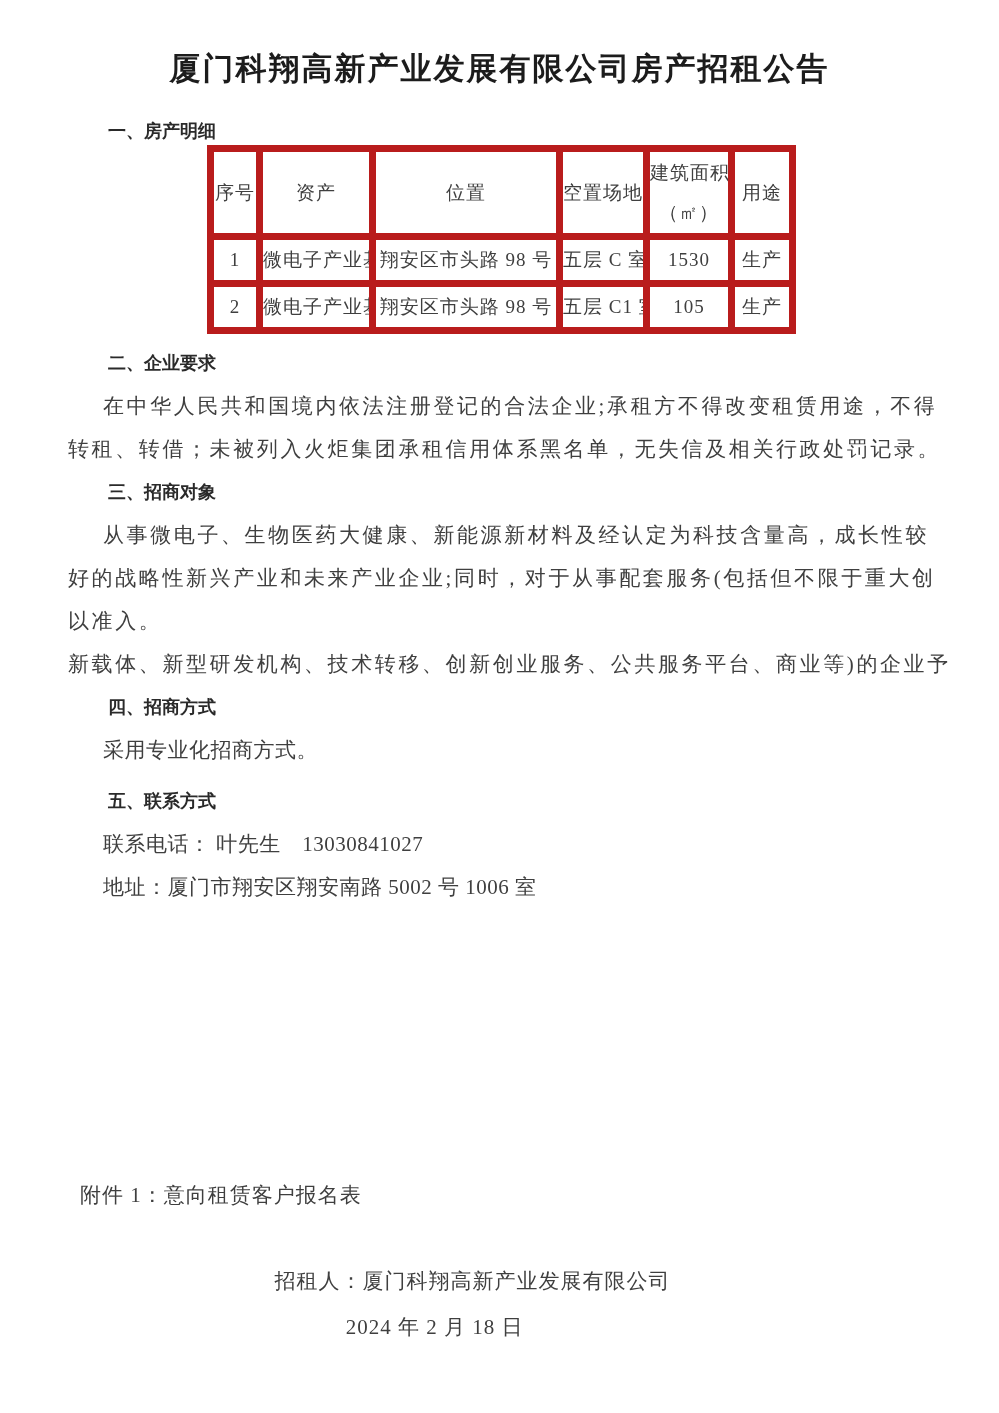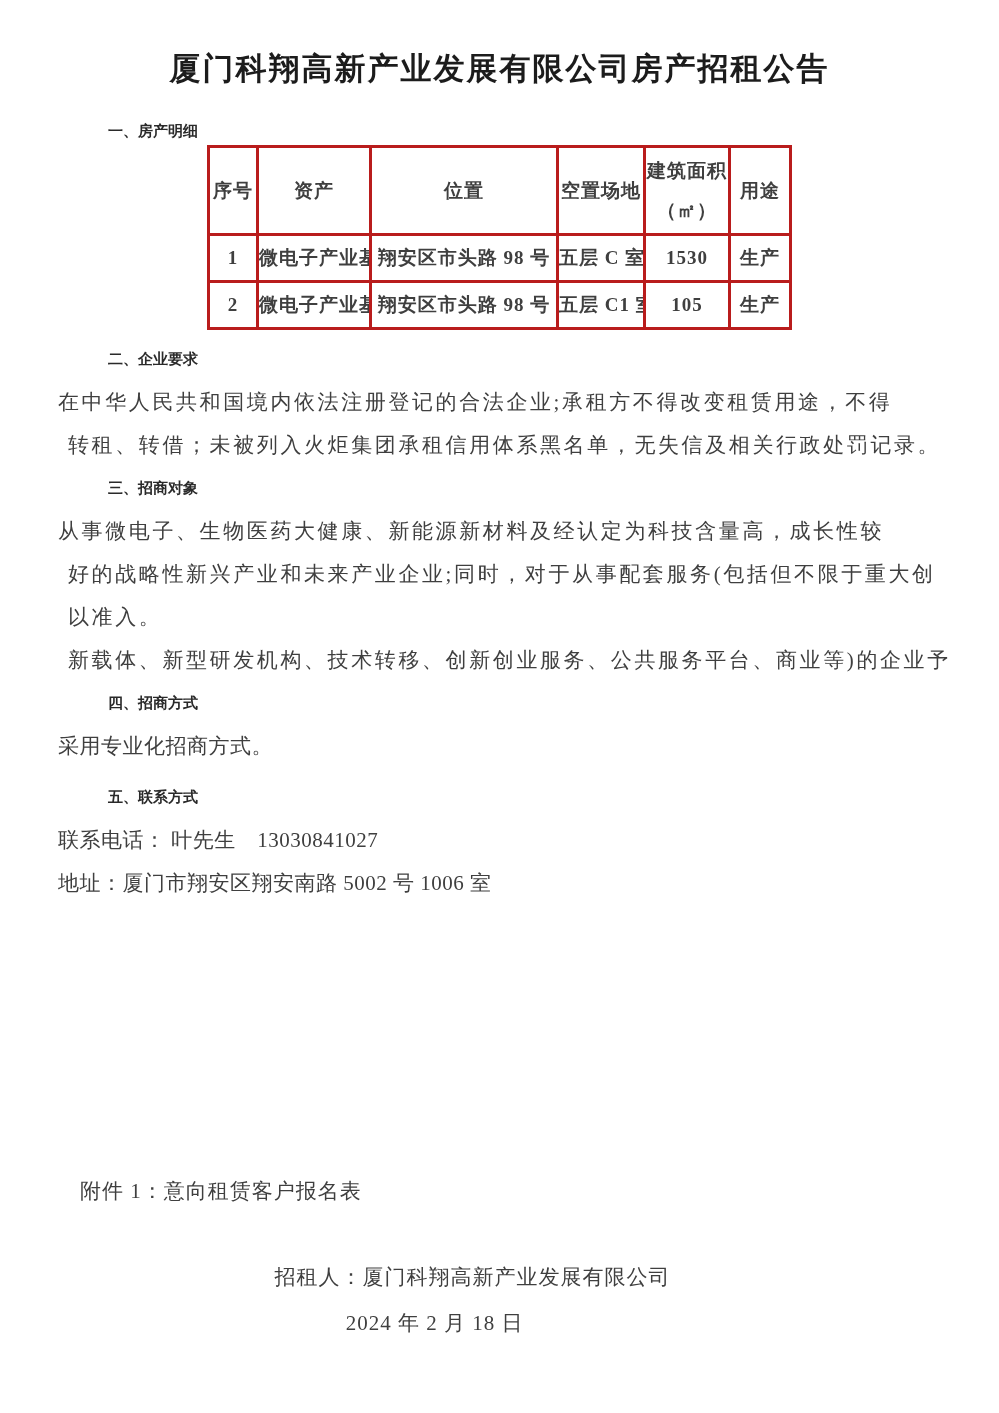"一、房产明细" .sec-heading { font-size: 15px -> 18px }
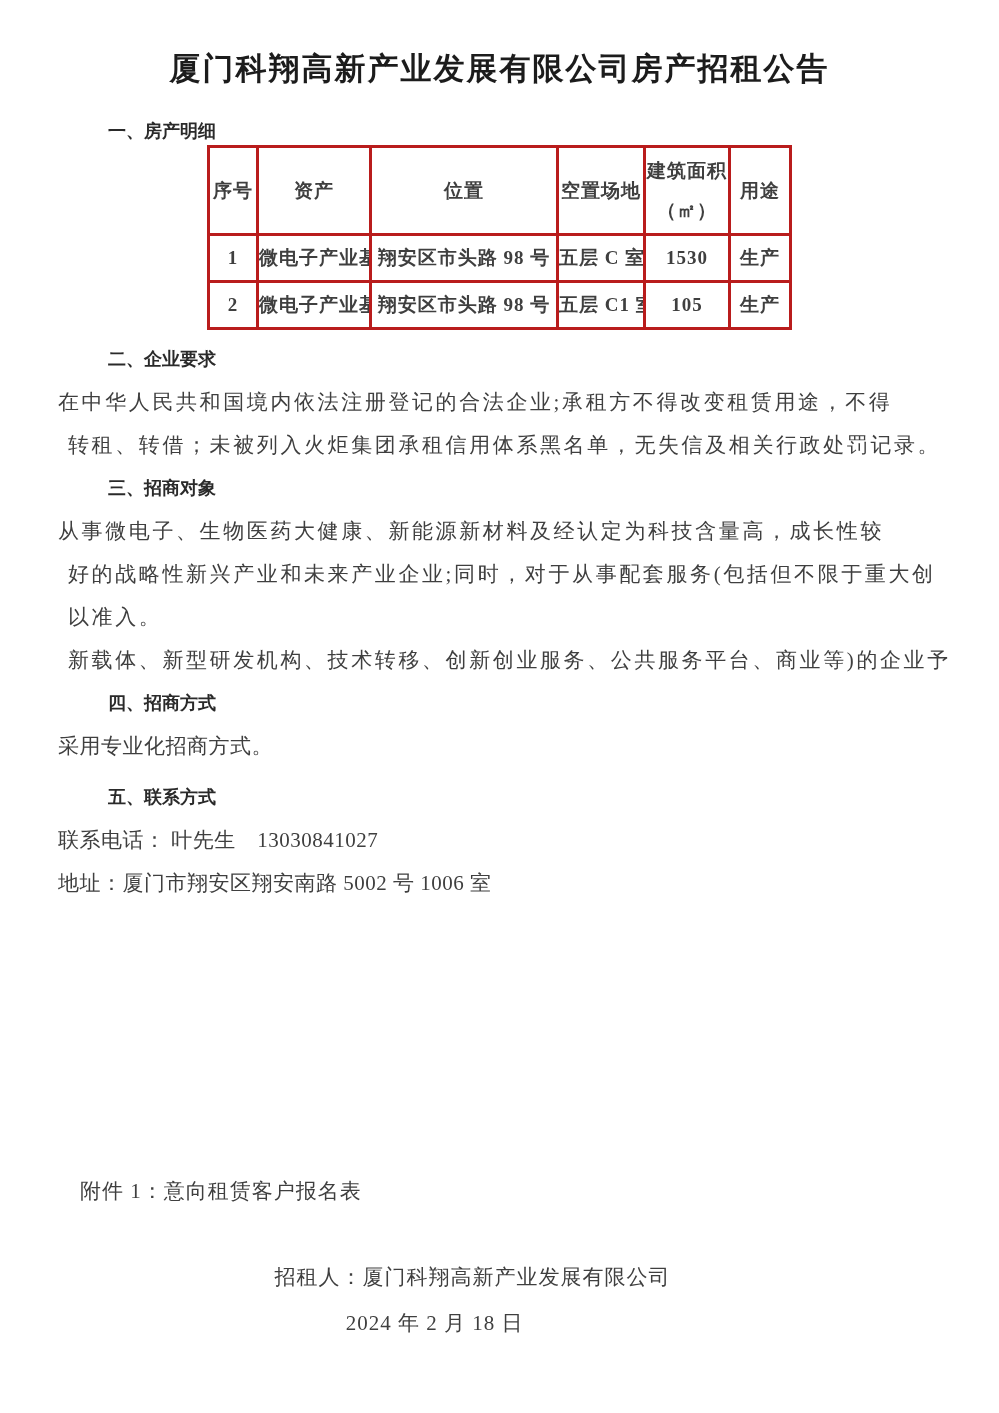"建筑面积" table.props td,table.props th { border: 3px solid #b91c1c -> 7px solid #b91c1c; font-weight: bold -> normal }
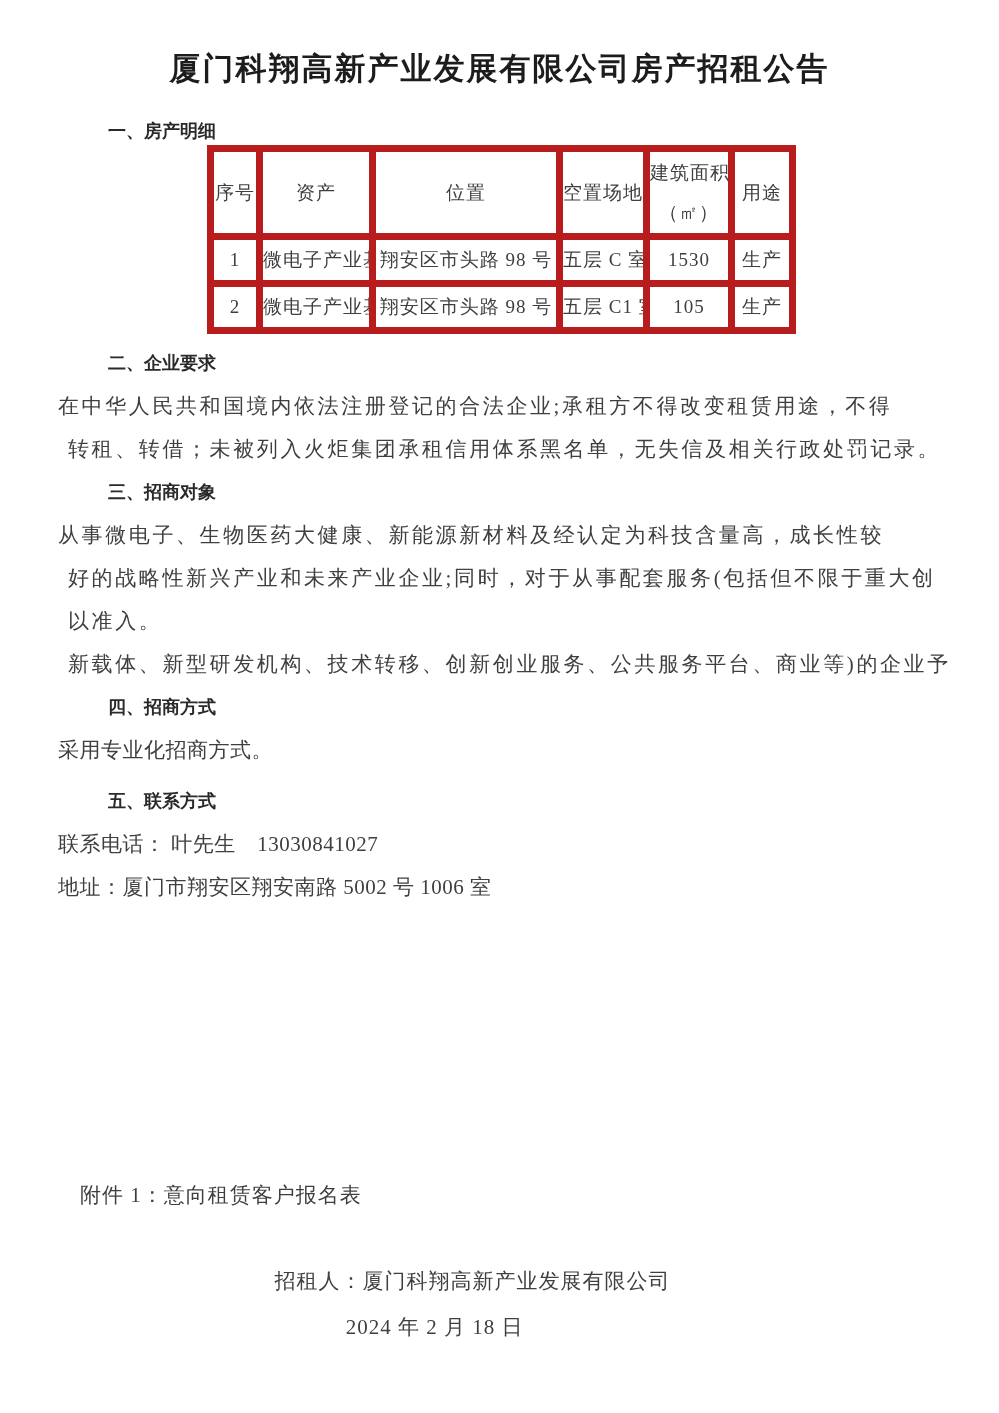"在中华人民共和国境内依法注册登记的合法企业;承租方不得改变租赁用途，不得" .para-line.indent { padding-left: 58px -> 103px }
